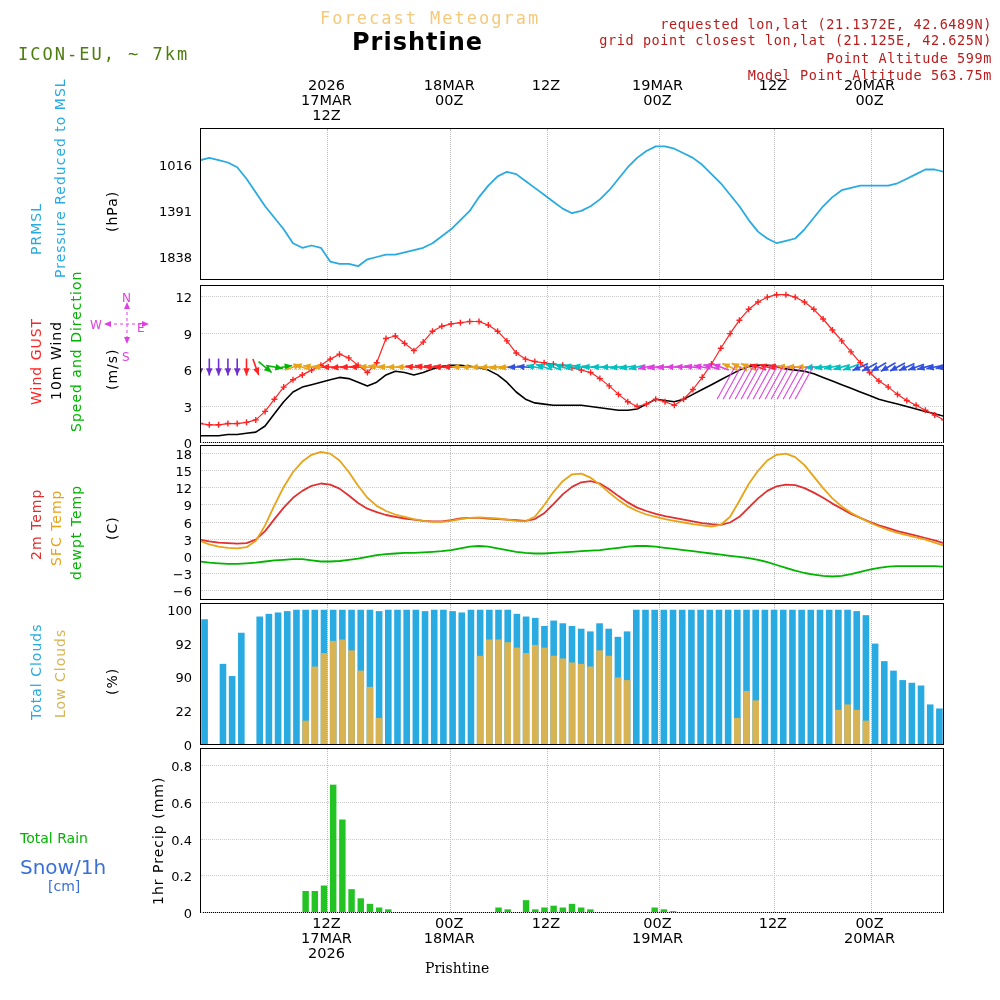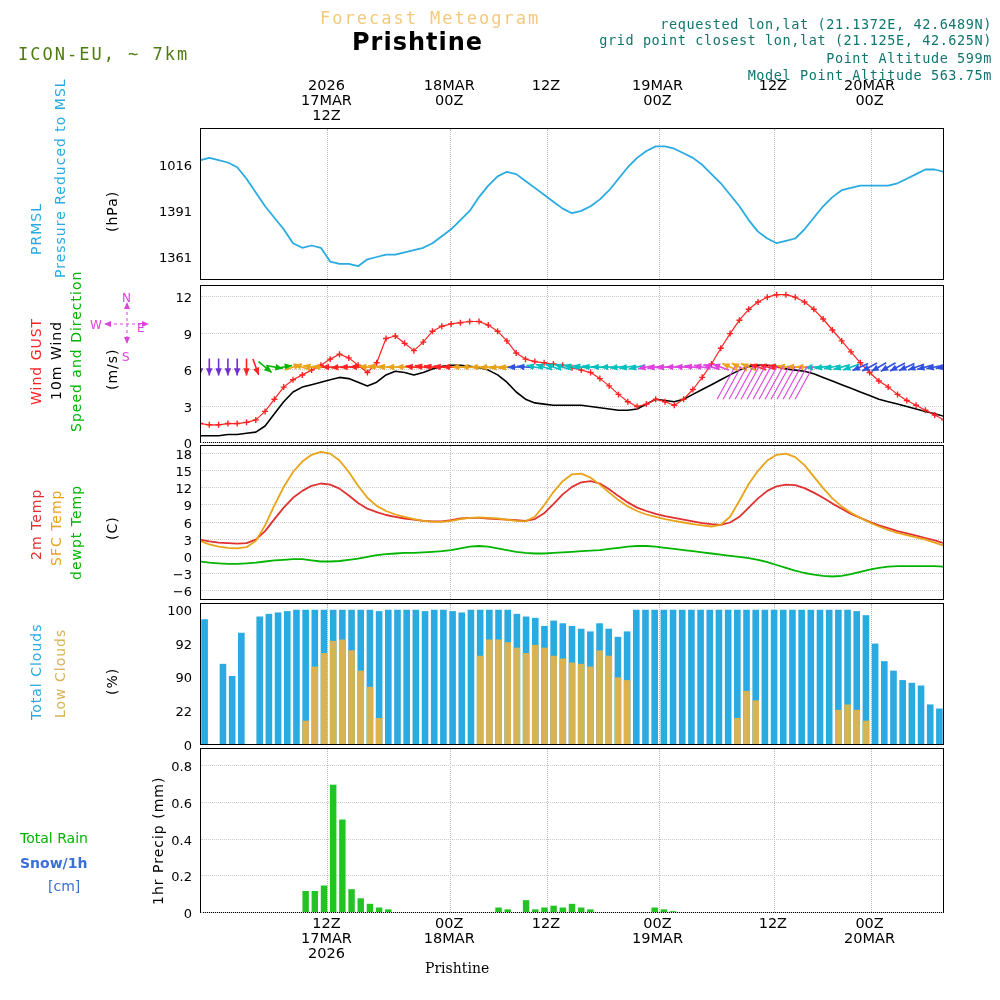"requested lon,lat (21.1372E, 42.6489N)" .hdr-r { color: #0f766e -> #b91c1c }
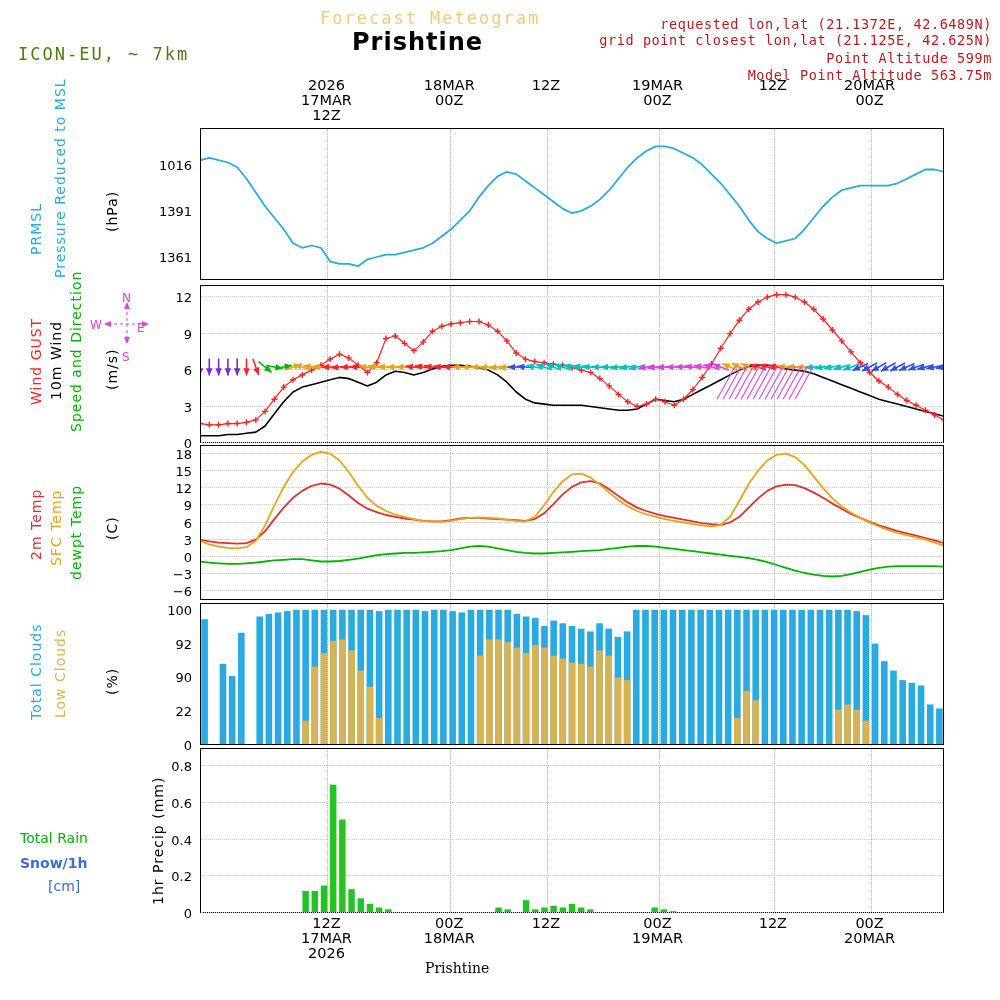"1361" div.ytick { text: 1361 -> 1838 }
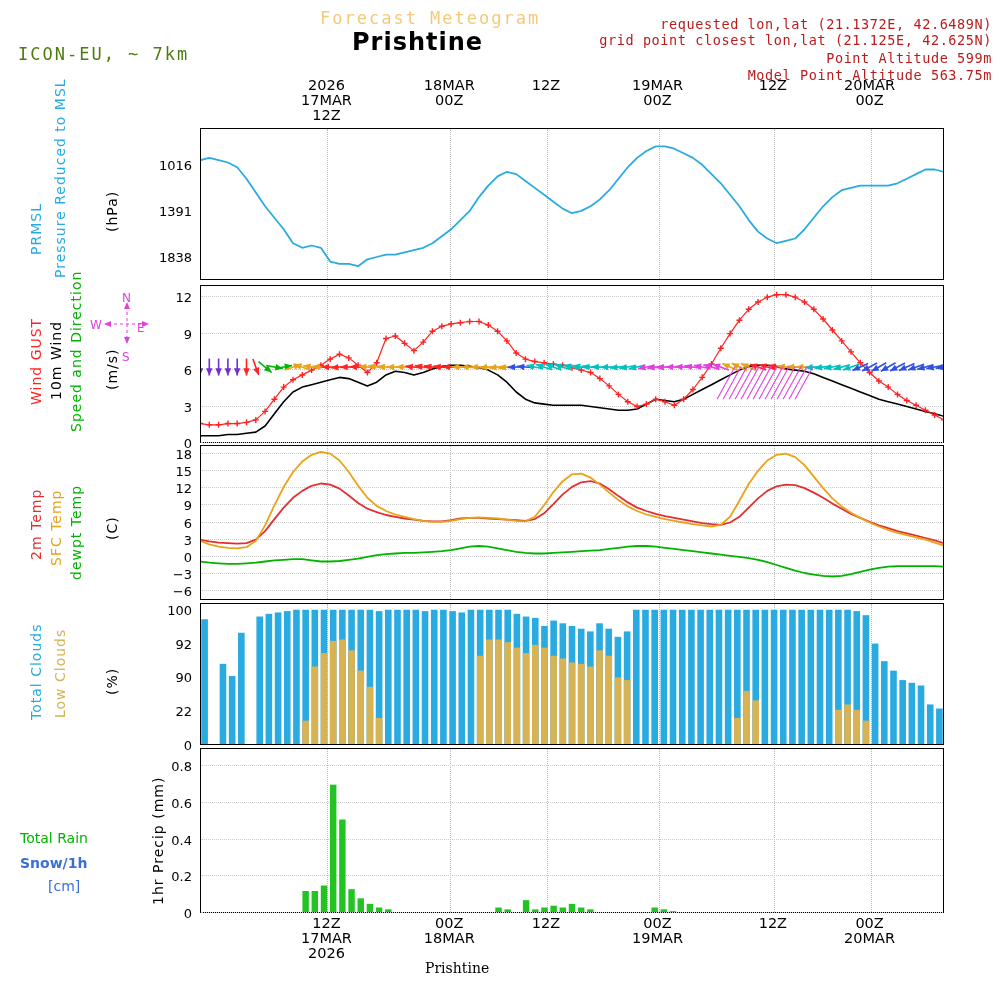"Snow/1h" div.abs { font-size: 14px -> 20px; font-weight: bold -> none }
